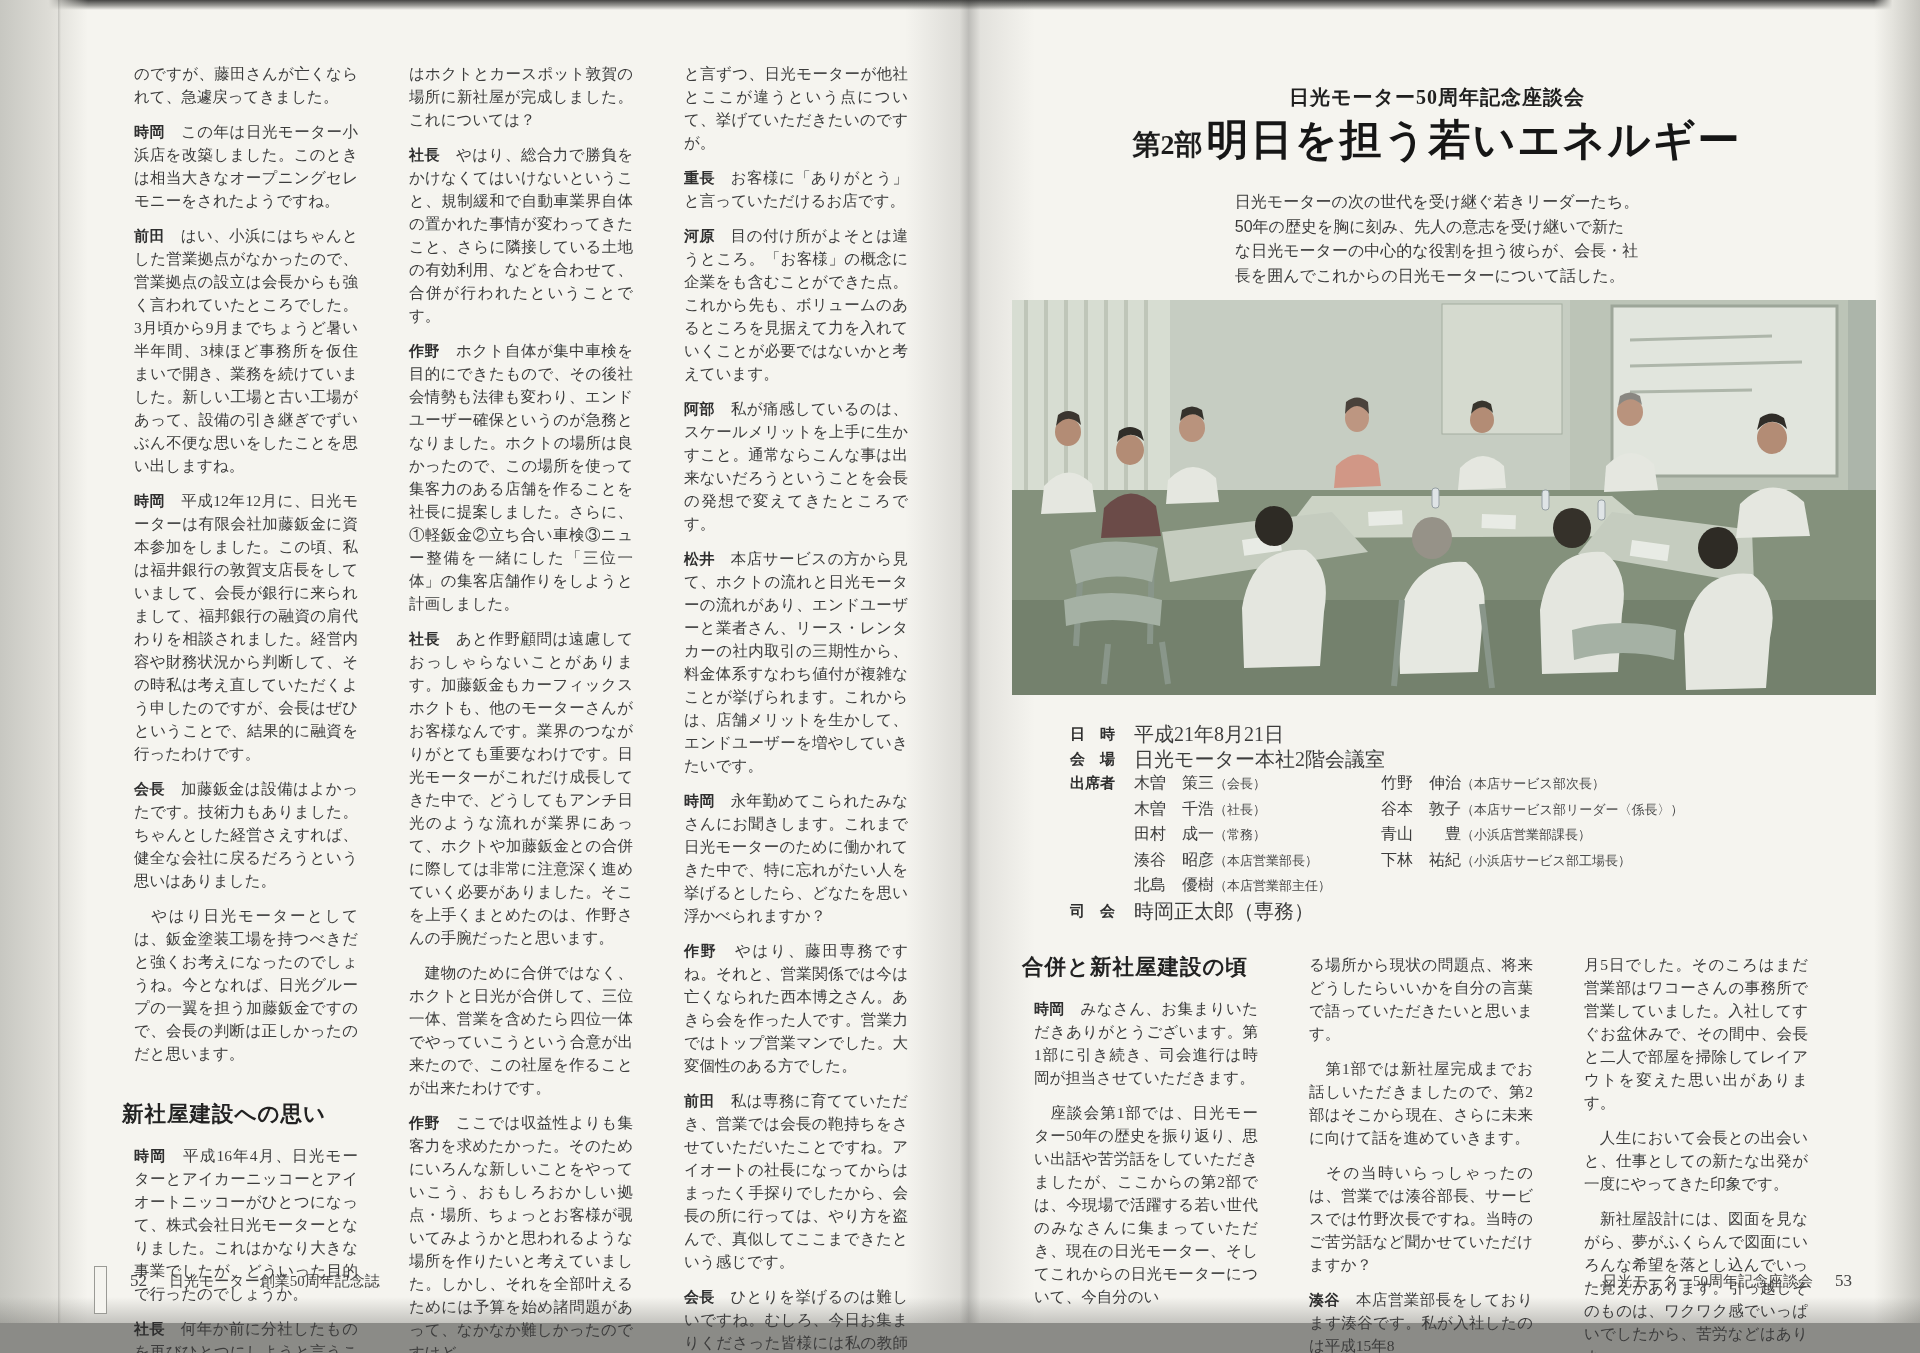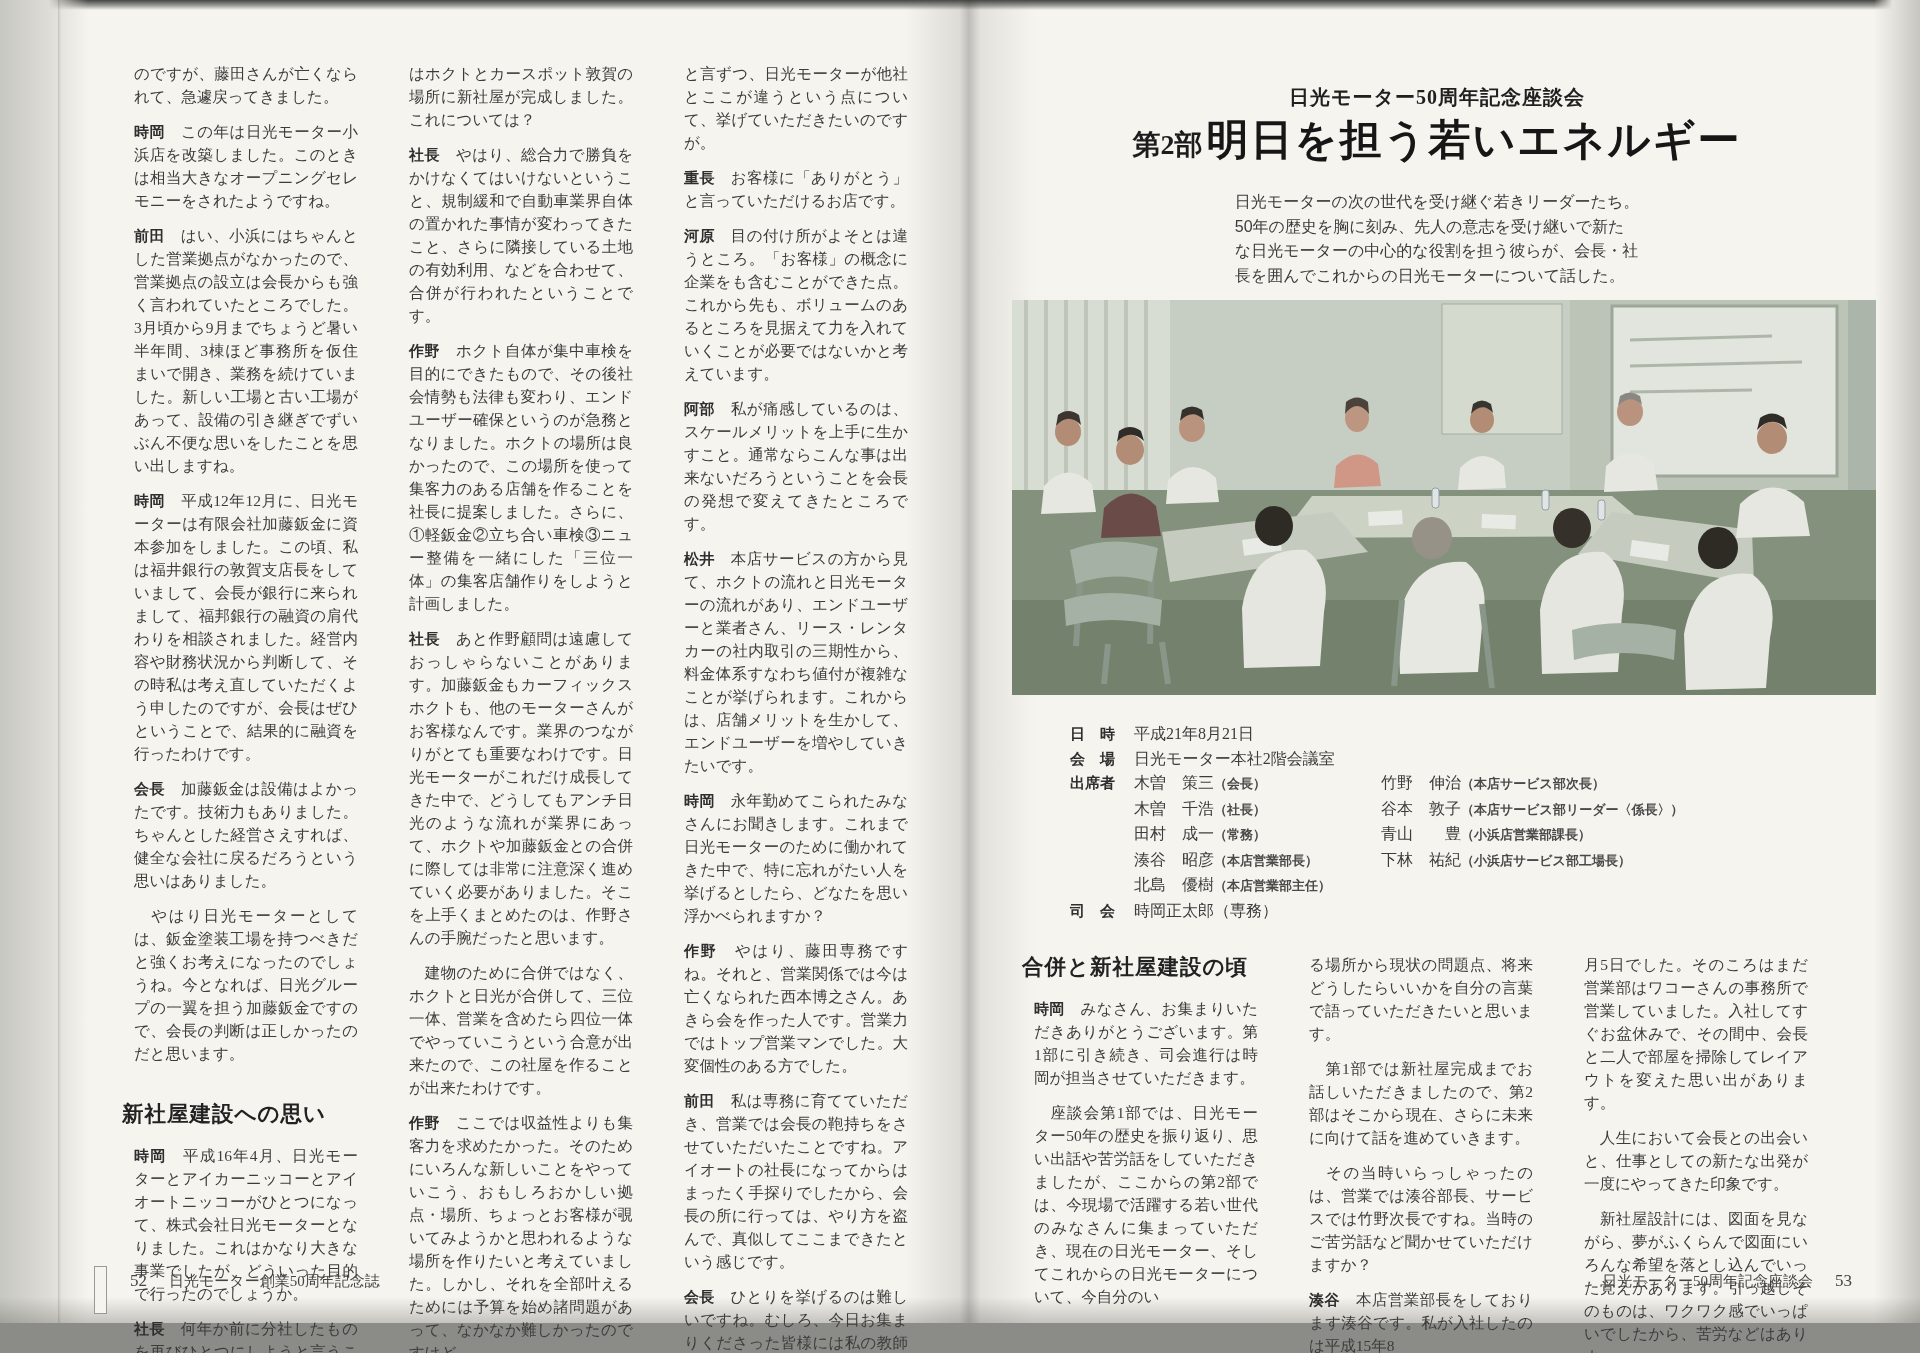"平成21年8月21日" .m-value { font-size: 16px -> 20px }
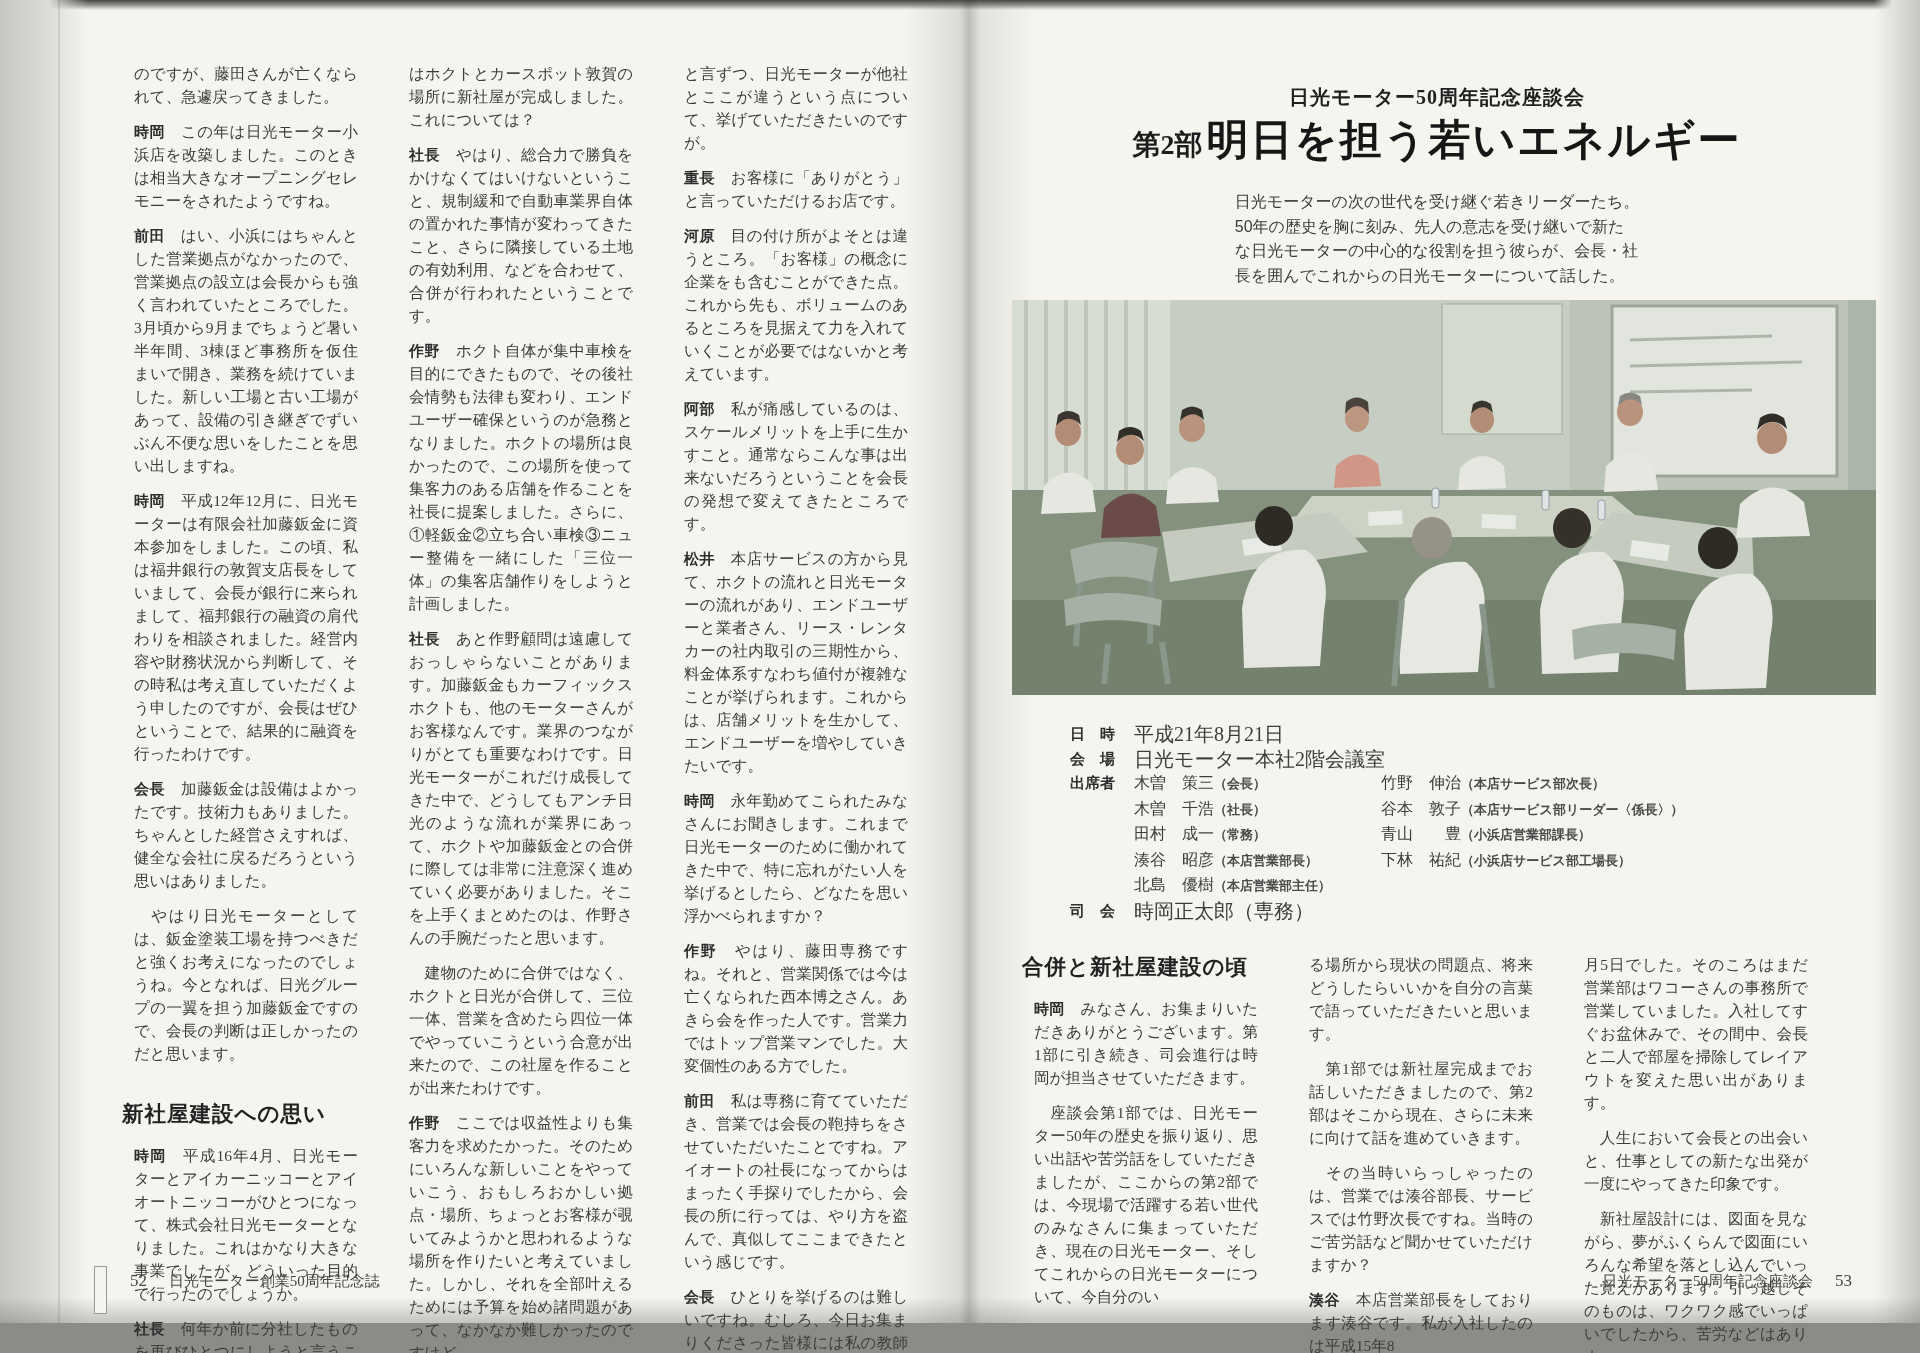"（会長）" .att-title { font-weight: bold -> none }
